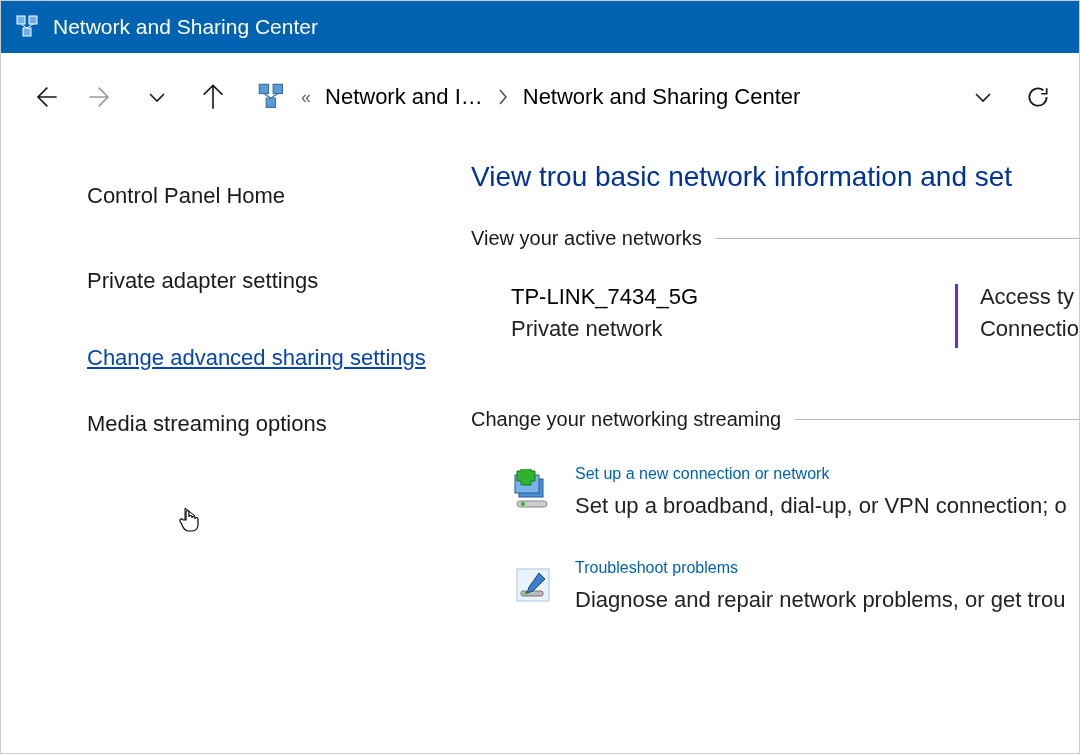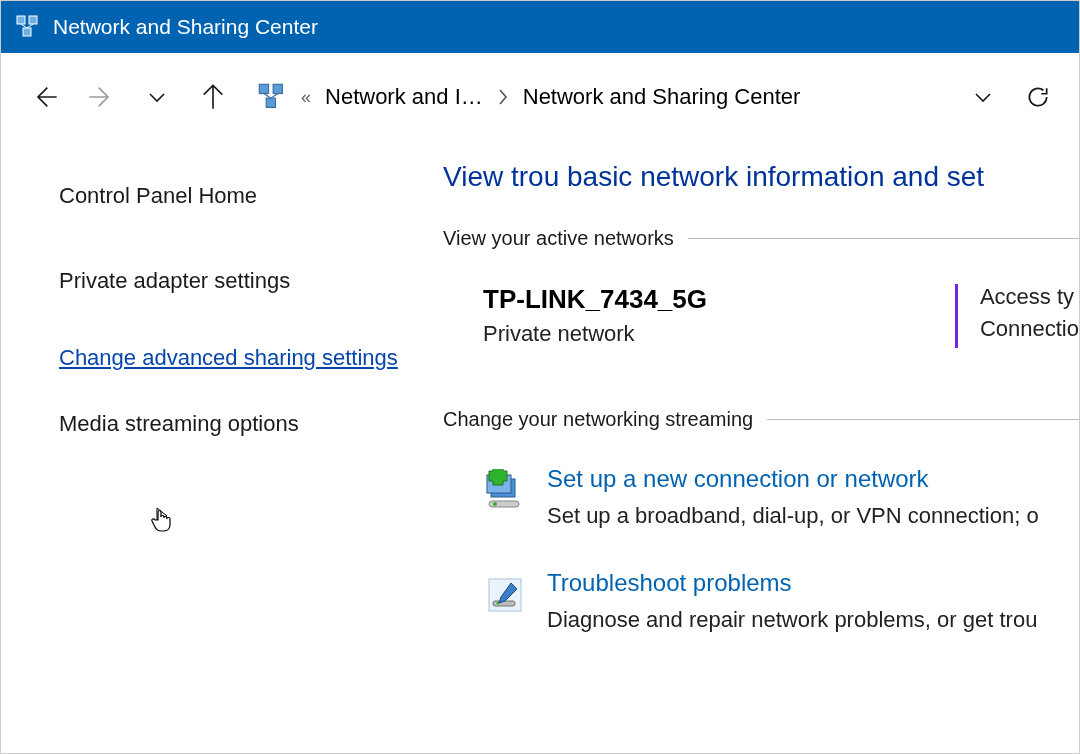"Control Panel Home" div.body { margin-left: none -> 28px }
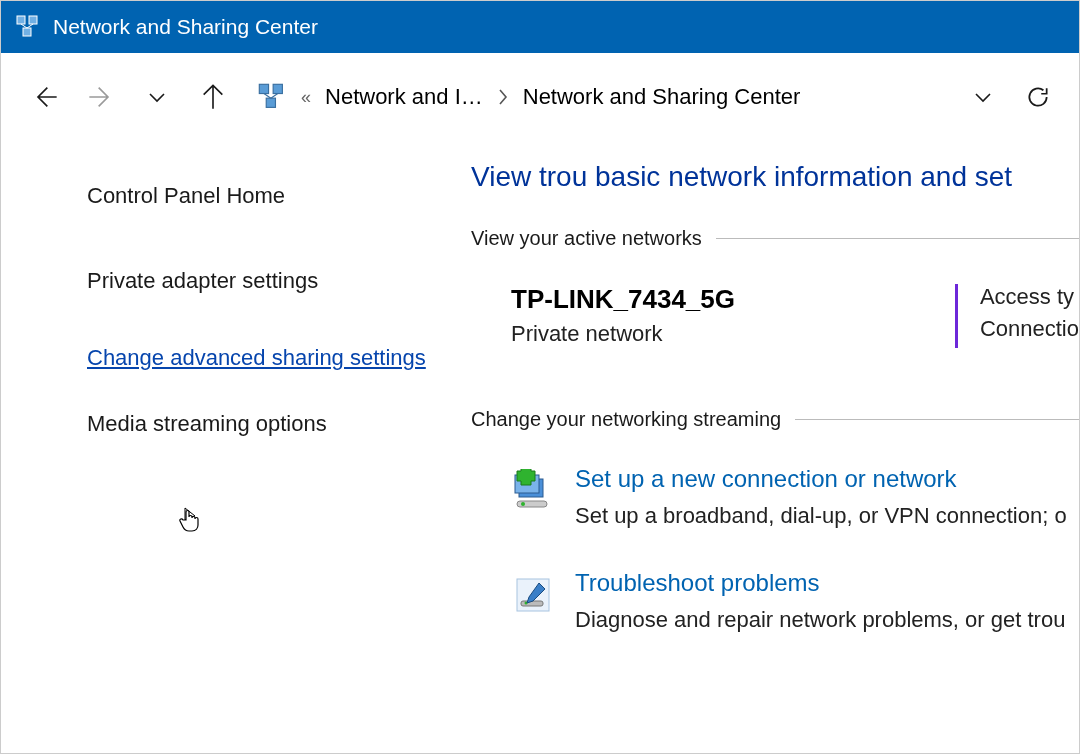"TP-LINK_7434_5G" .net-name { font-size: 26px -> 22px; font-weight: 700 -> 400 }
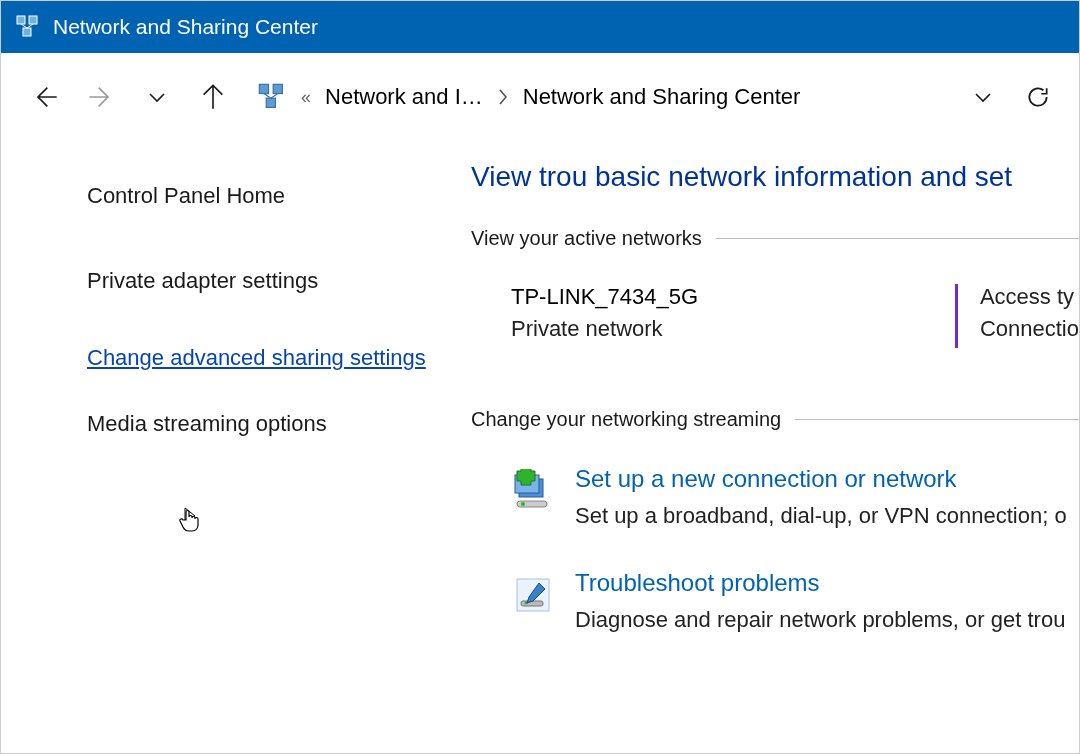"Set up a new connection" .set-link { font-size: 24px -> 16px }
